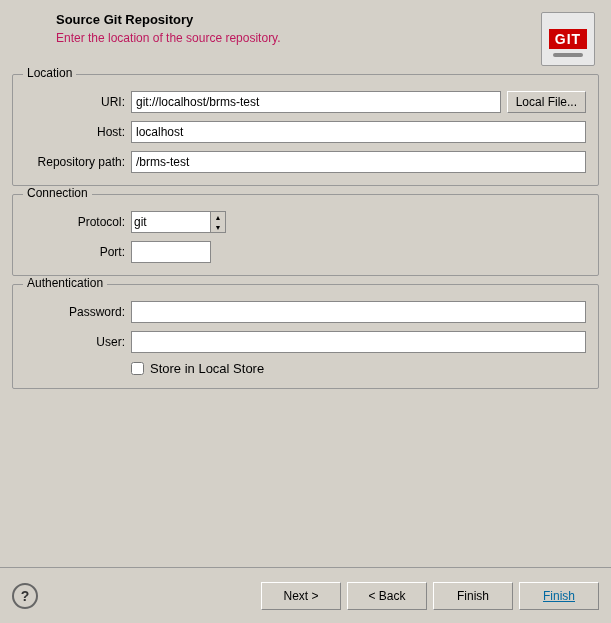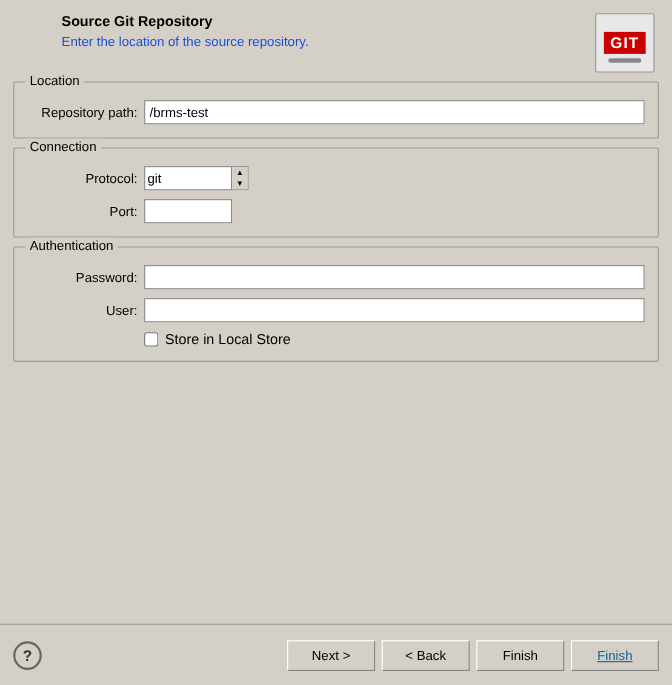"Enter the location of the" .header-subtitle { color: #1d4ed8 -> #be185d }
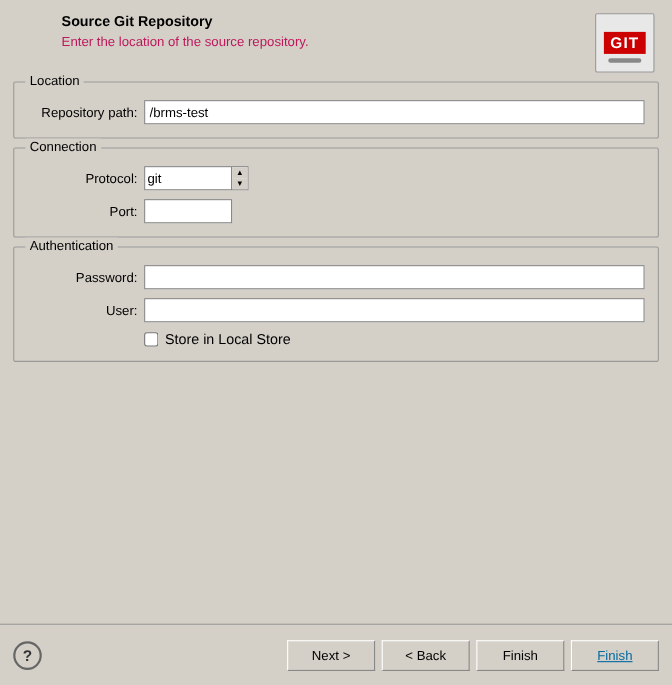"URI:" div.field-row { html: none -> <div> <label>URI:</label> <input> <button>Local File...</button> </div> }
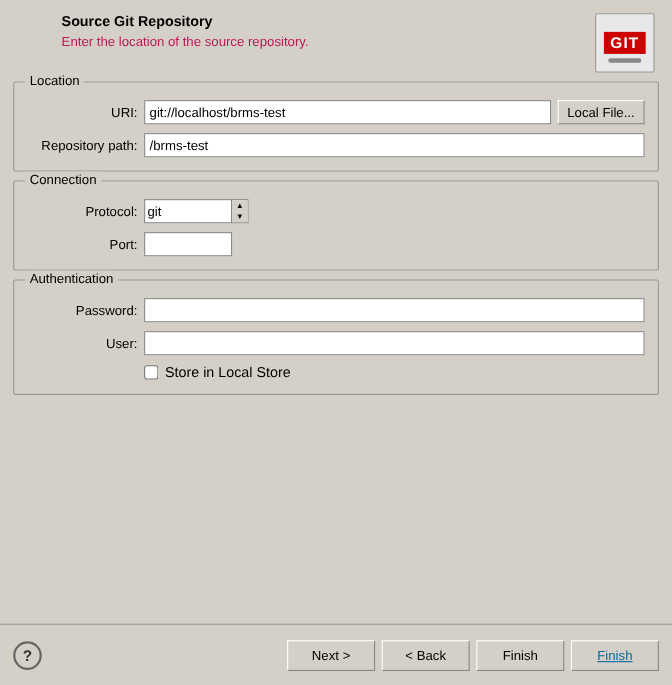"Host:" div.field-row { html: none -> <div> <label>Host:</label> <input> </div> }
